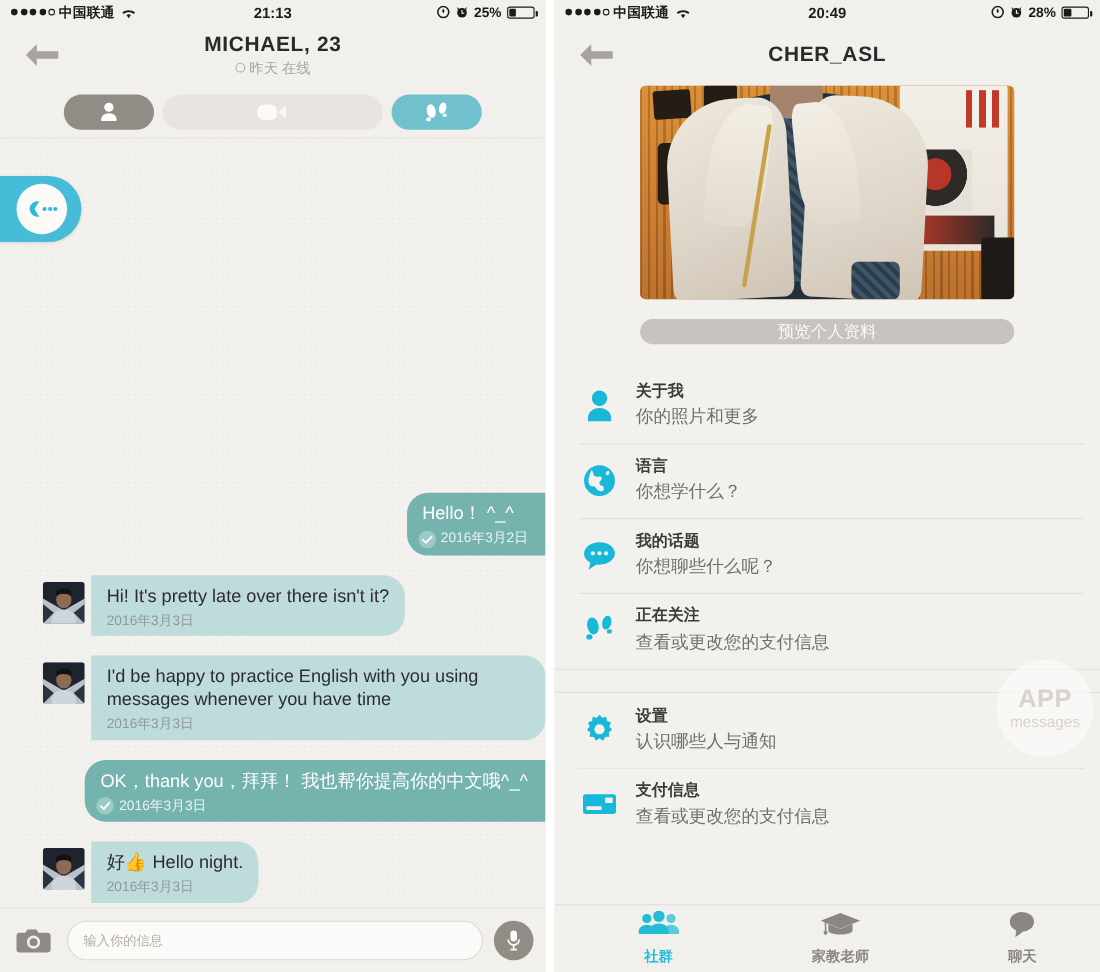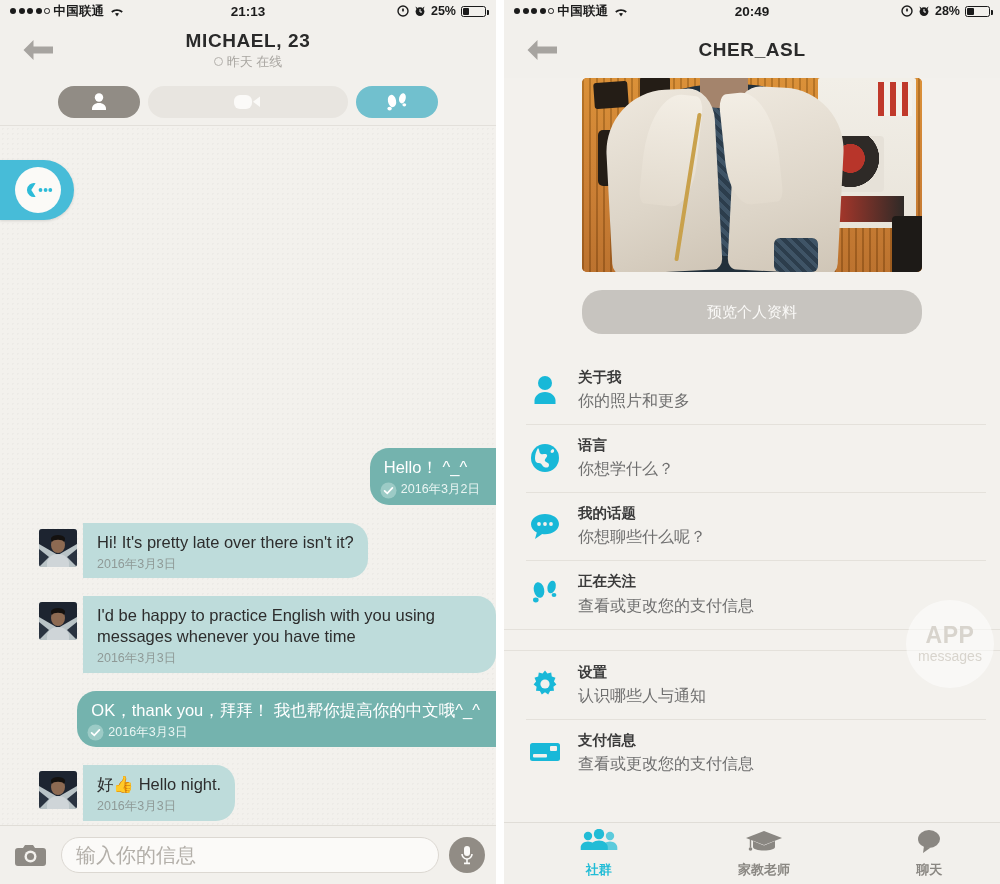"预览个人资料" .preview-btn { height: 44px -> 23px }
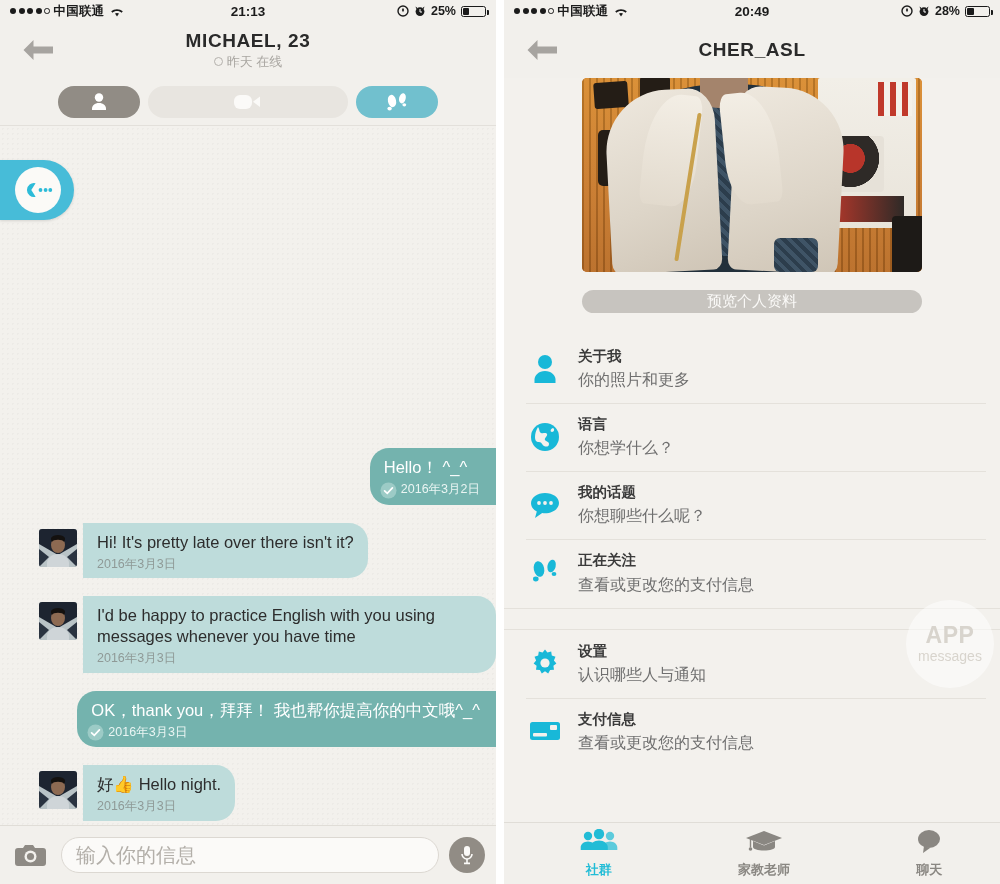"输入你的信息" .msg-input { font-size: 20px -> 12px }
